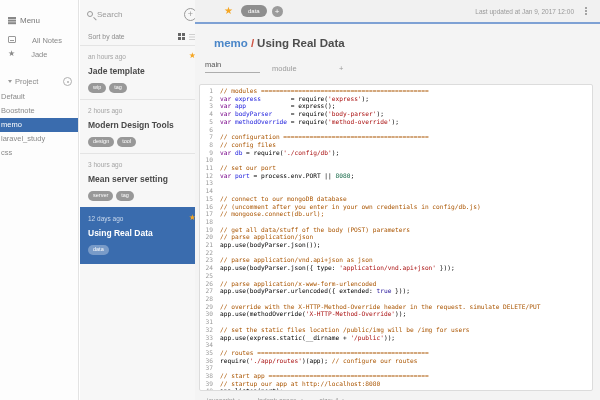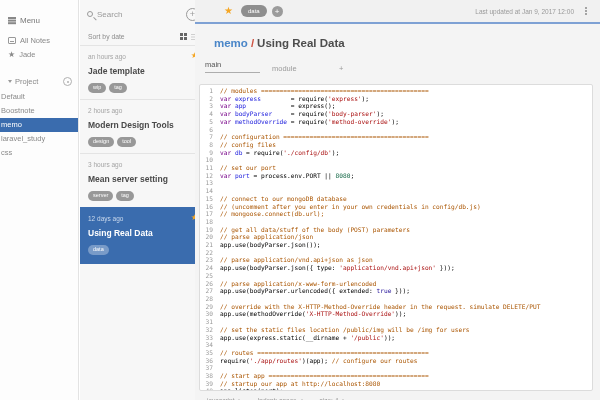"Search" .notelist { border-right: 4px solid #404040 -> 6px solid #404040 }
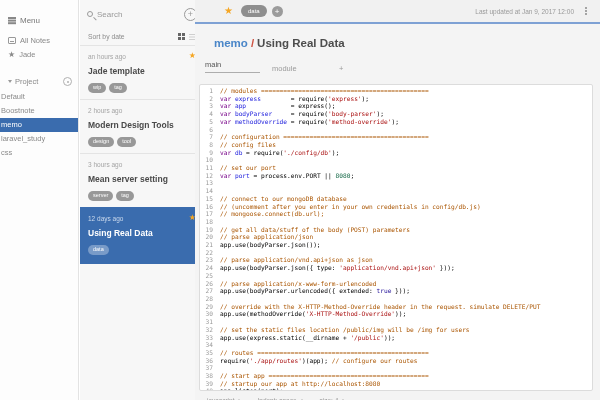"All Notes" .side-item { align-items: center -> none; gap: 4px -> 16px }
